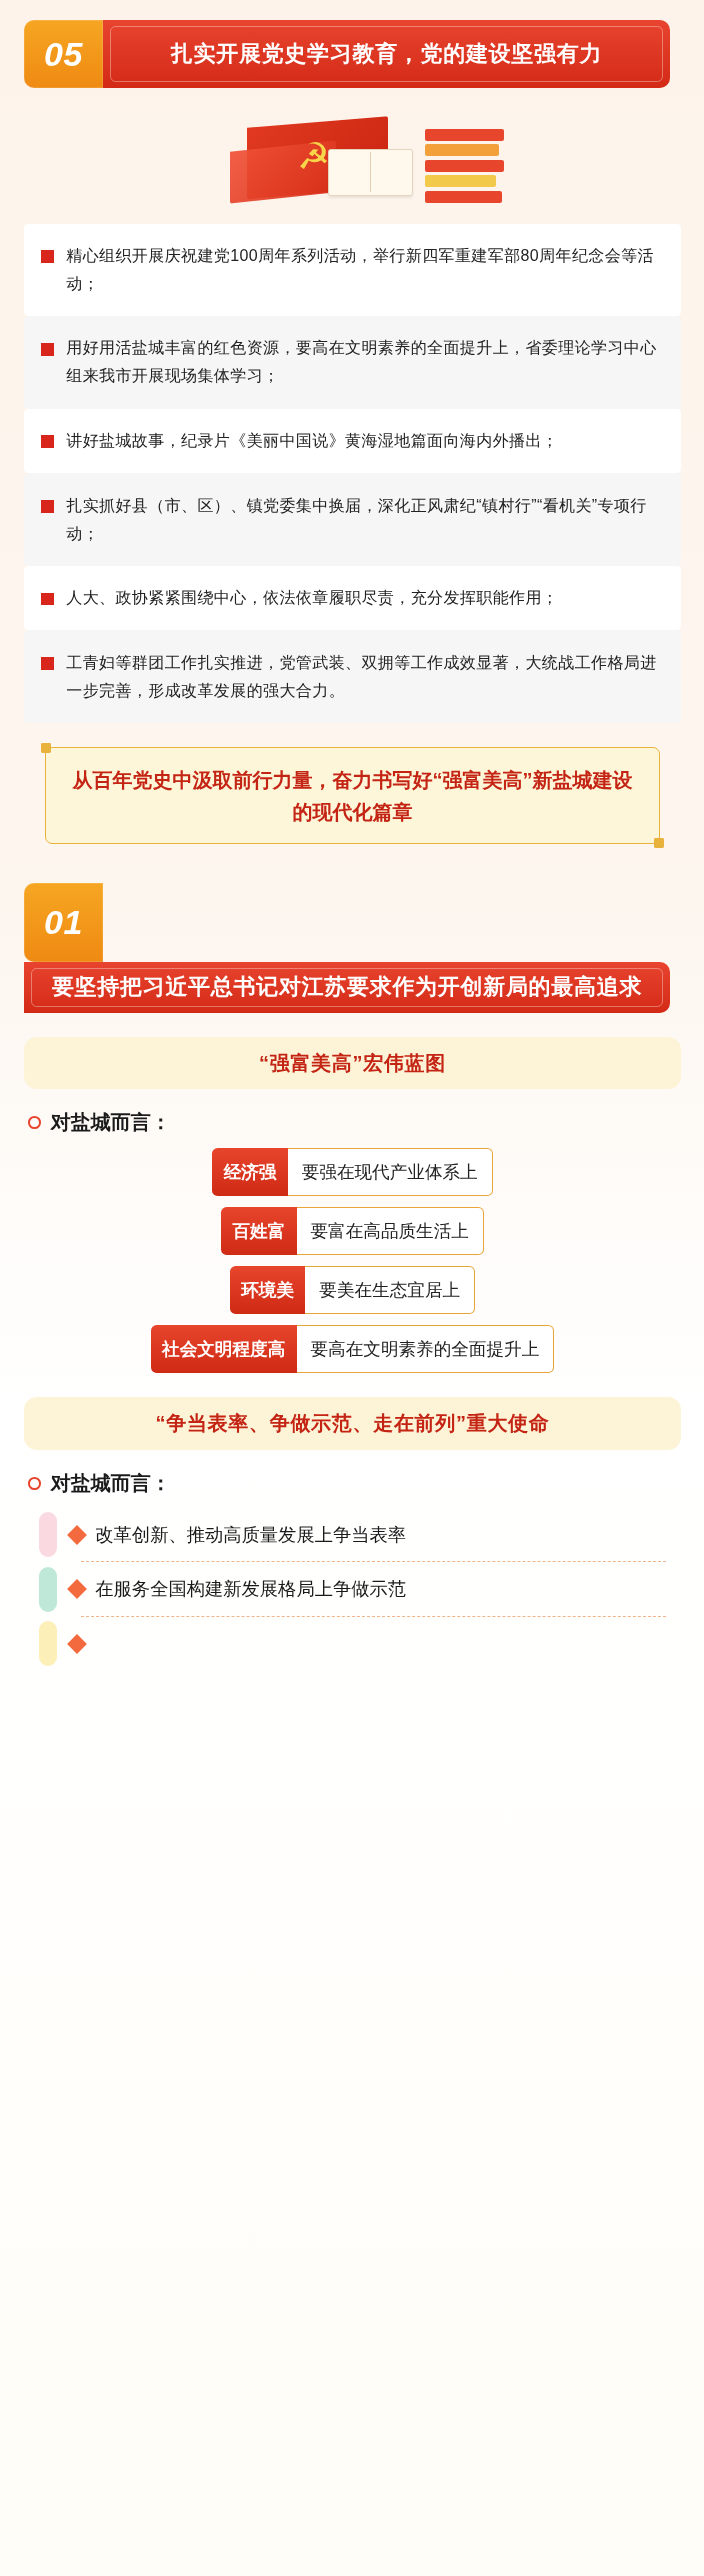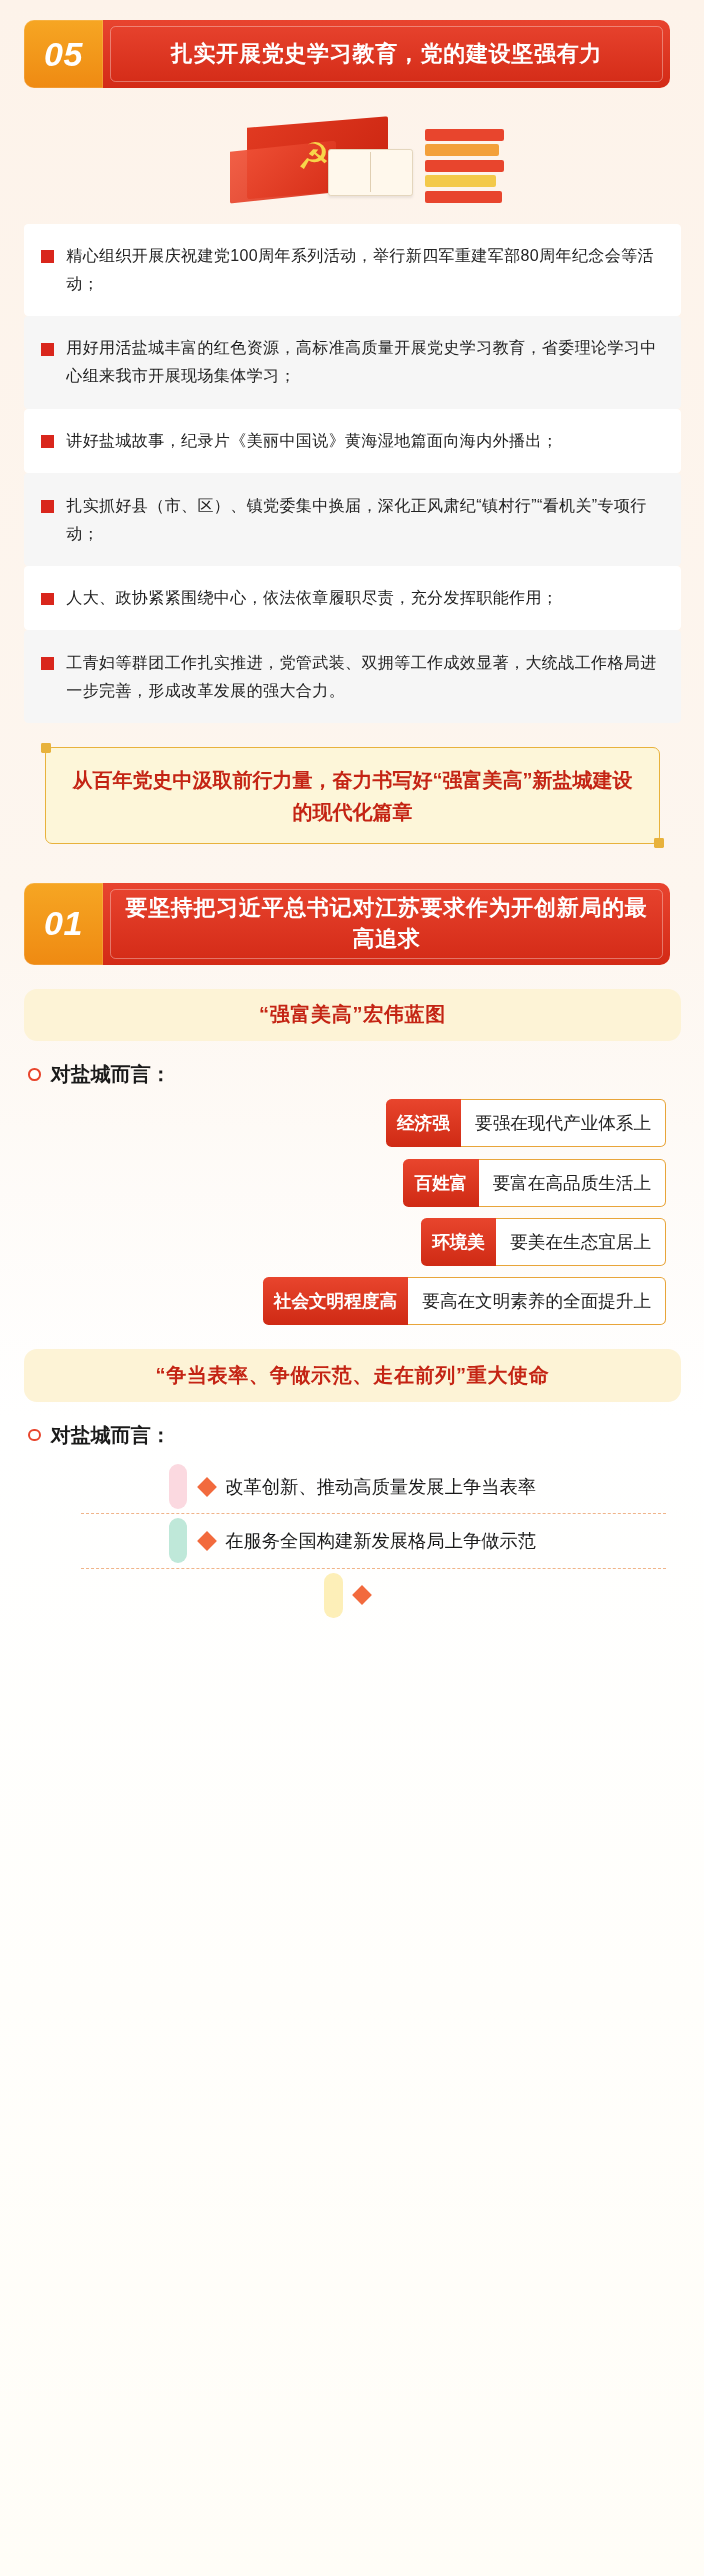"用好用活盐城丰富的红色资源，高标准高质量开展党史学习教育，省委理论学习中心组来我" span.bullet-text { text: 高标准高质量开展党史学习教育 -> 要高在文明素养的全面提升上 }
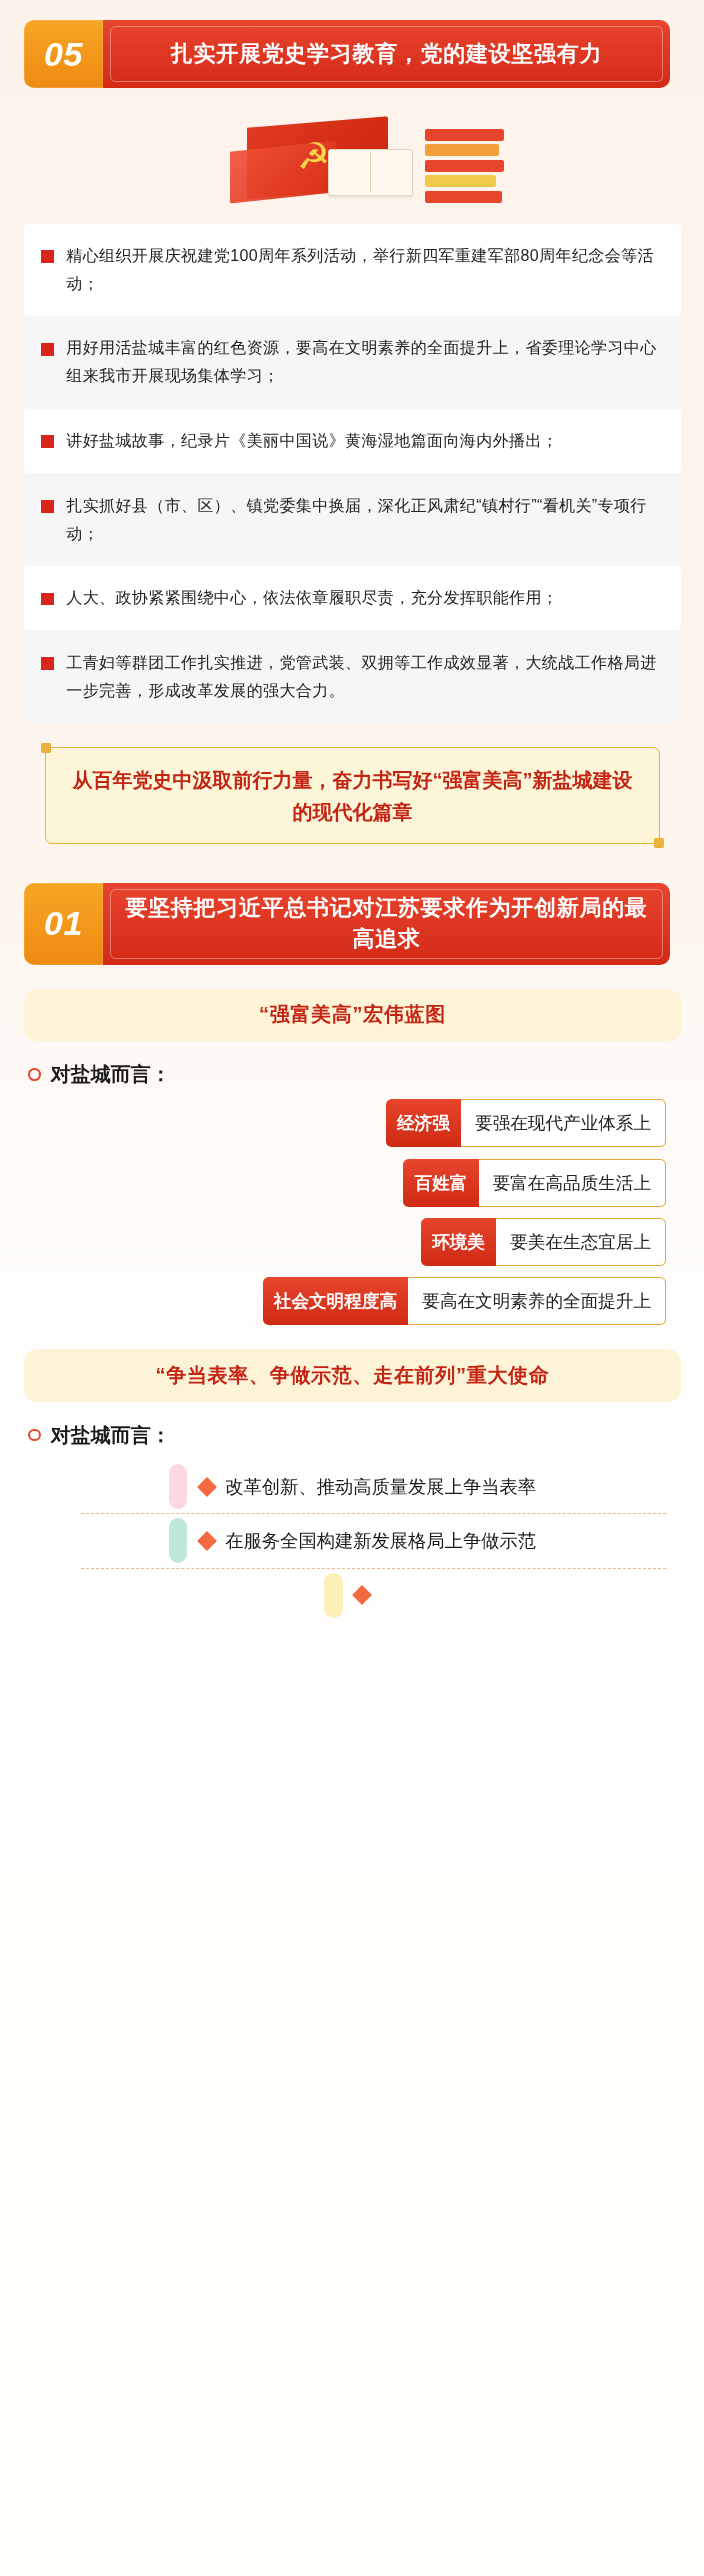"01" .banner2 { flex-direction: none -> column }
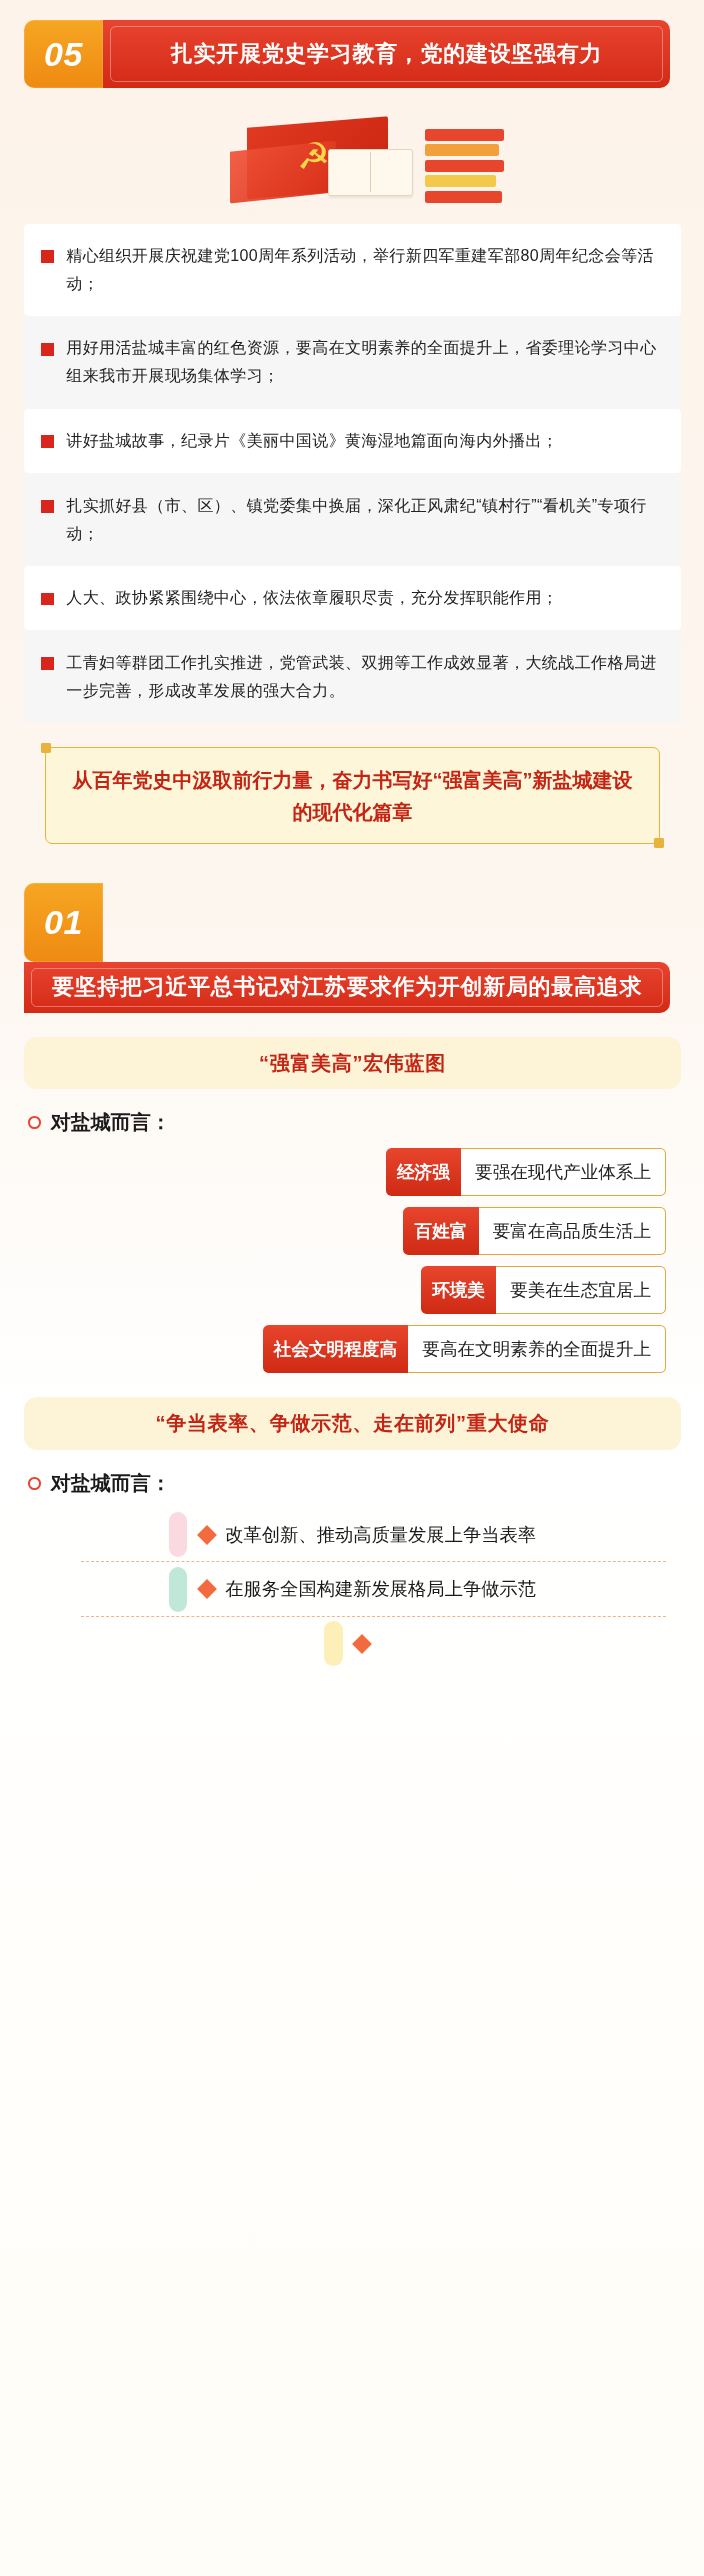"经济强" .tag-row { justify-content: flex-end -> center }
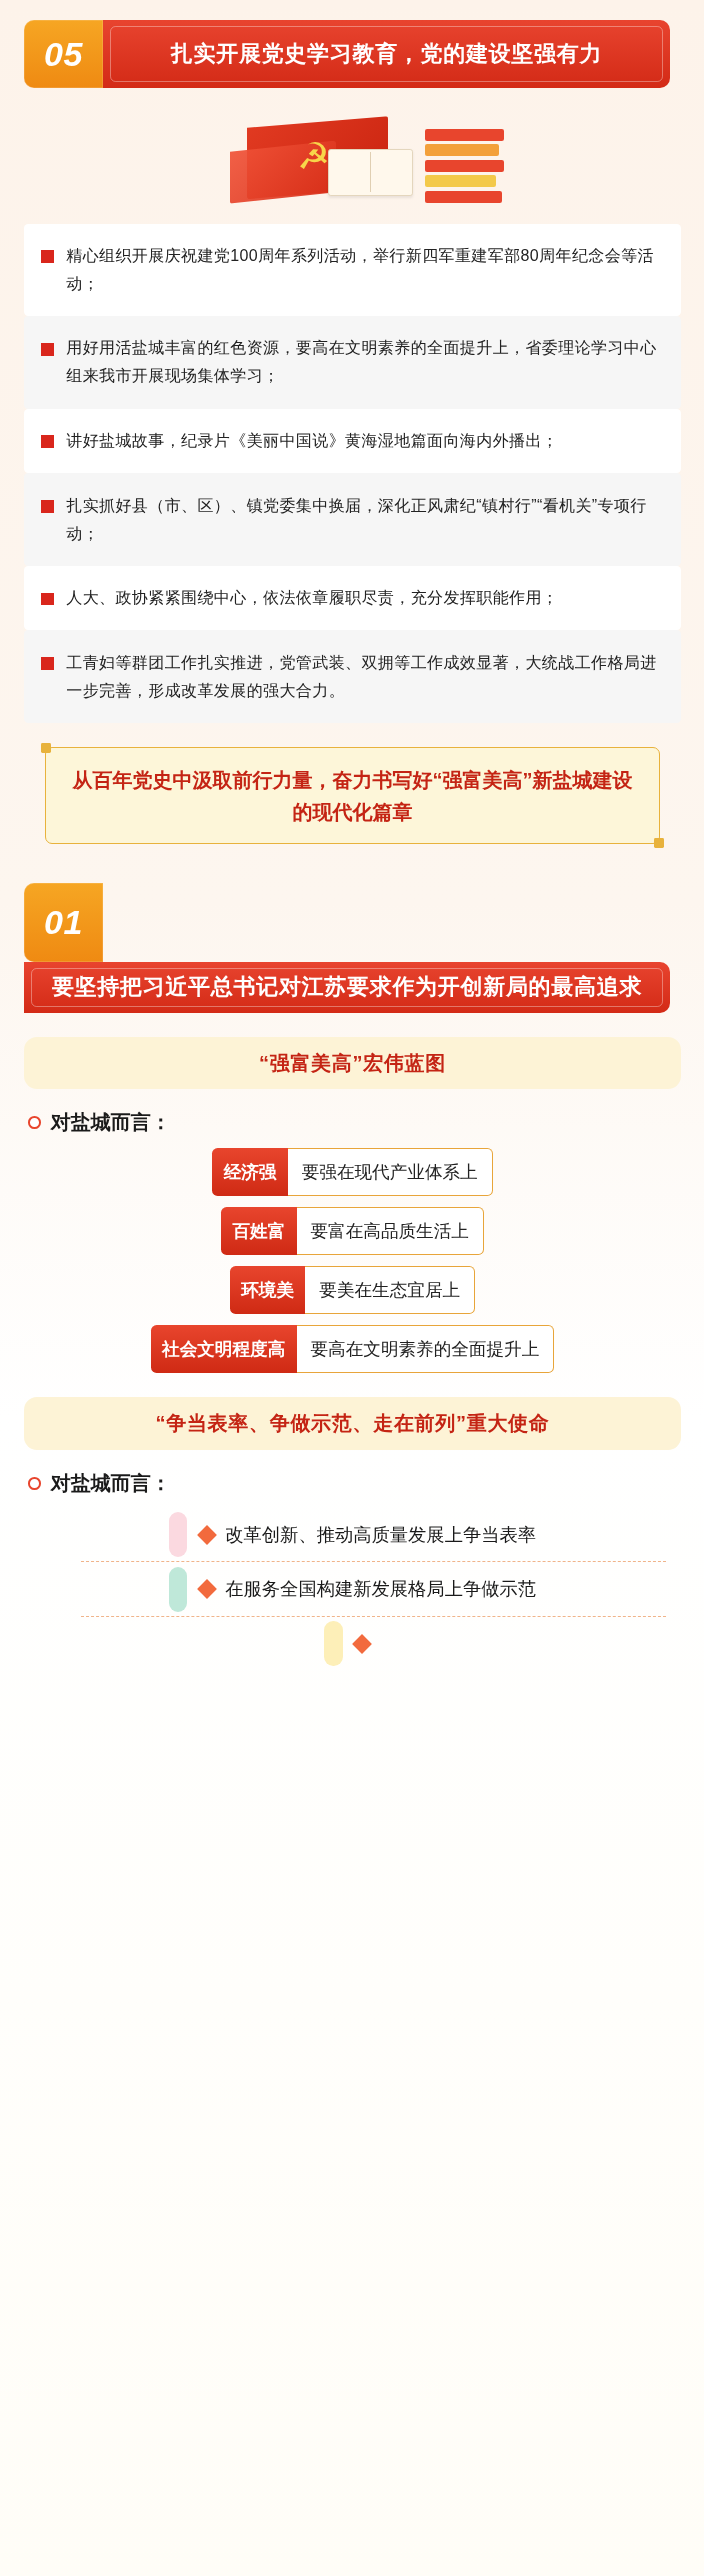"改革创新、推动高质量发展上争当表率" .mission-item { justify-content: center -> none }
